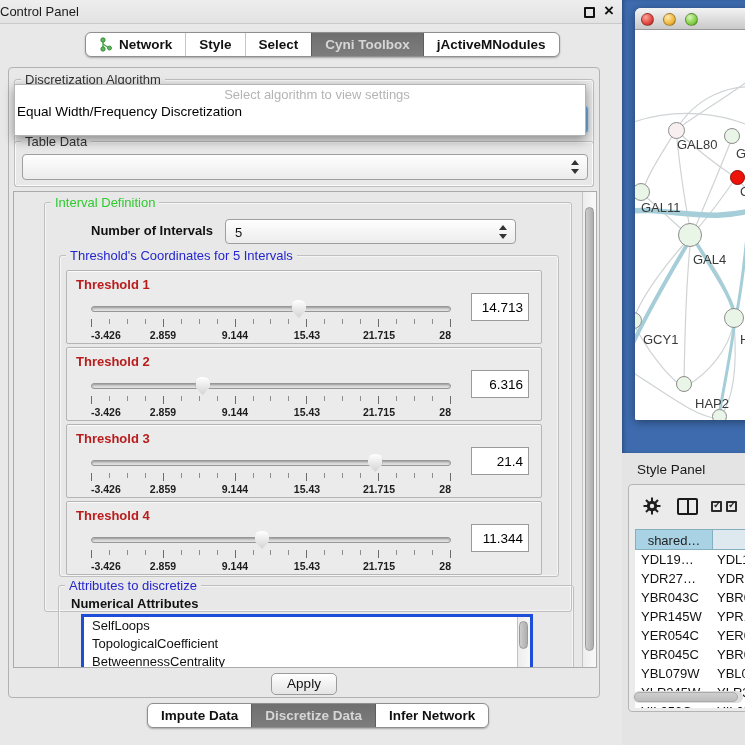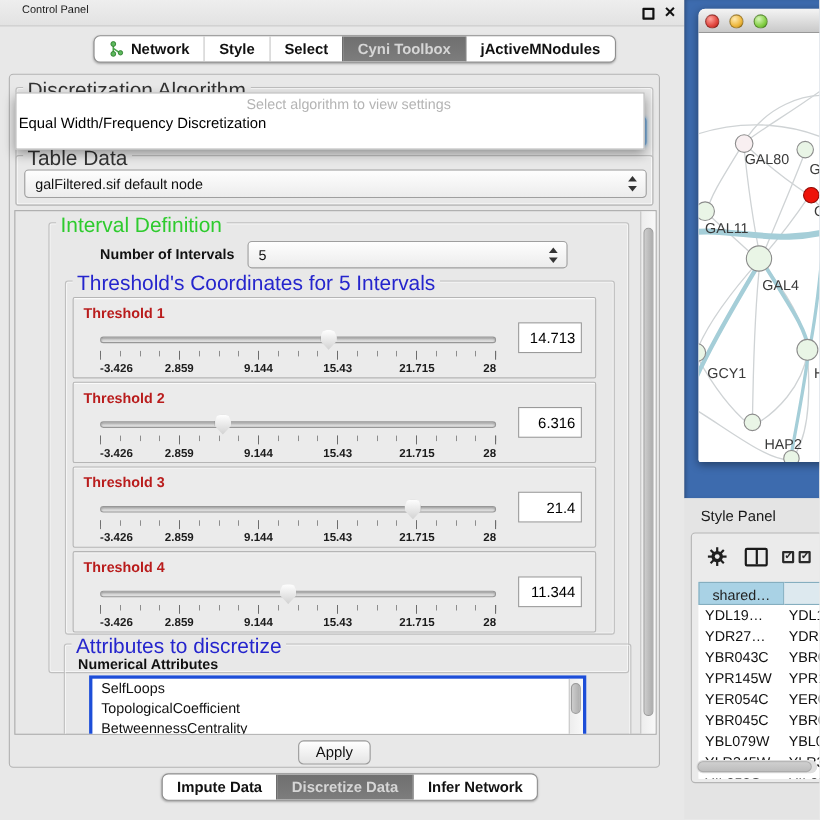"Control Panel" .titlebar .title { font-size: 10px -> 13px; left: 20px -> 0 }
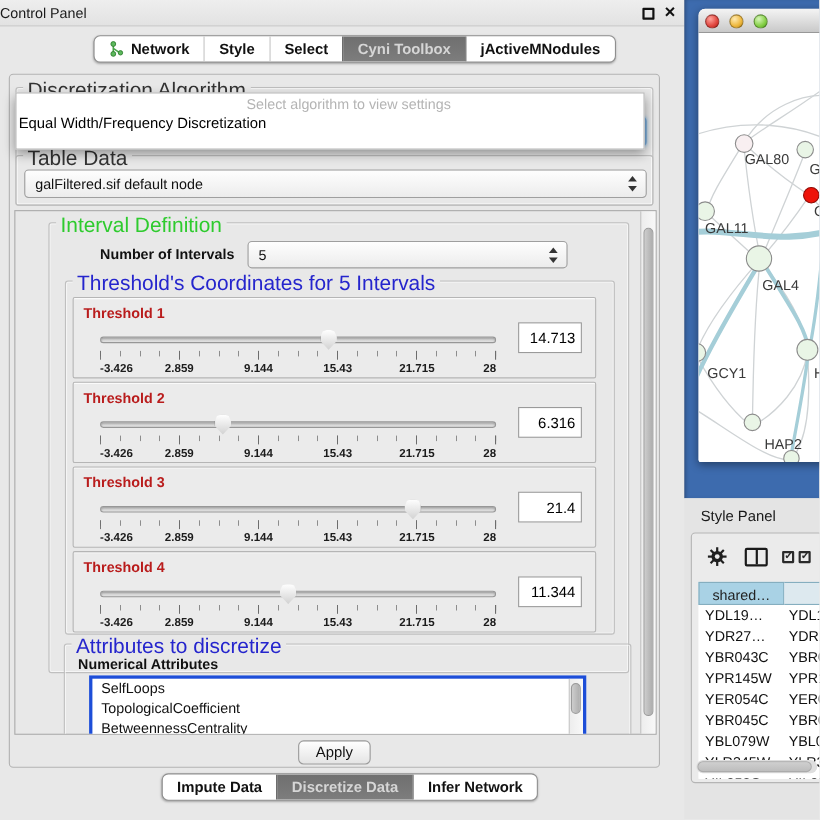"Discretization Algorithm" .legend { font-size: 19px -> 13px }
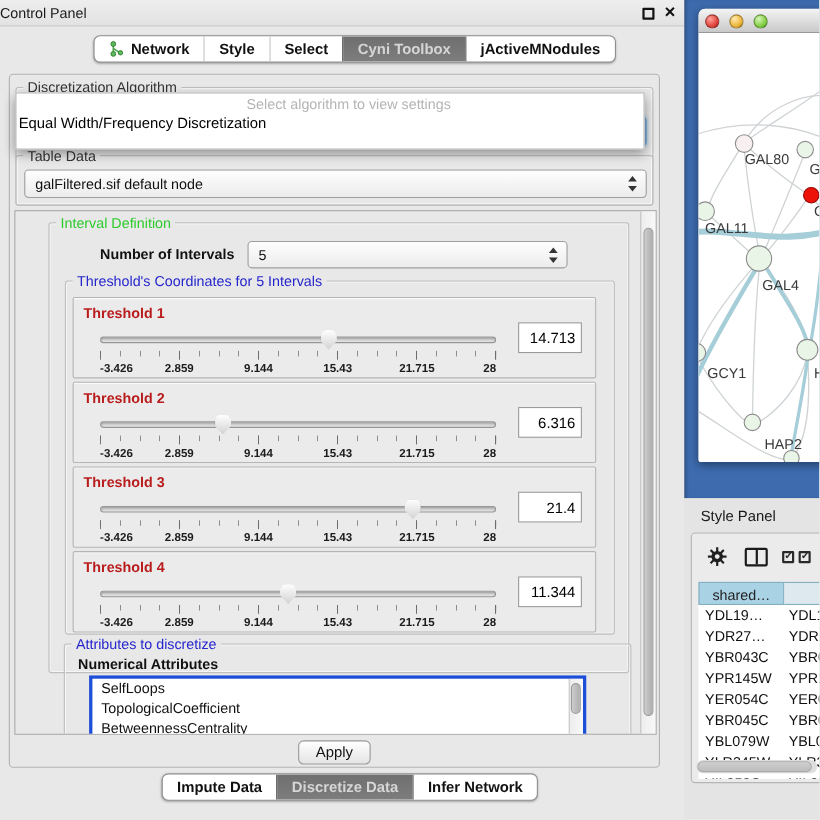"galFiltered.sif default node" span.val { html: <span>galFiltered.sif default node</span> -> none }
